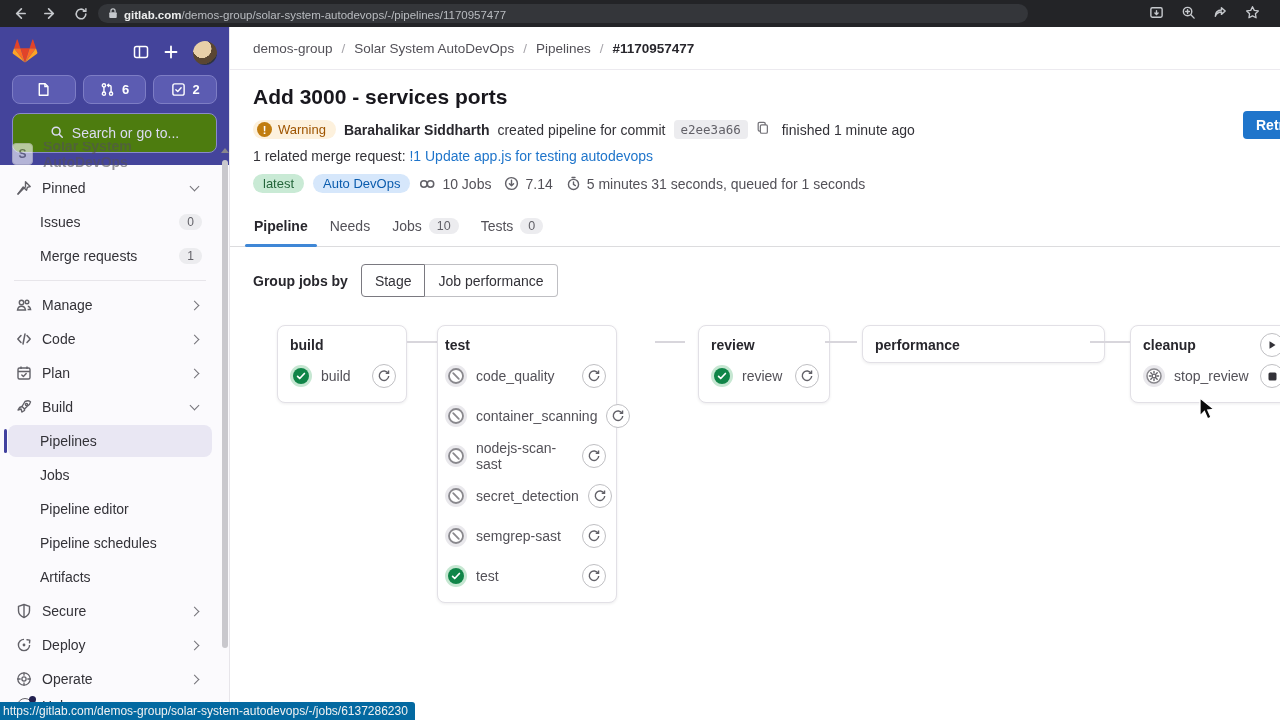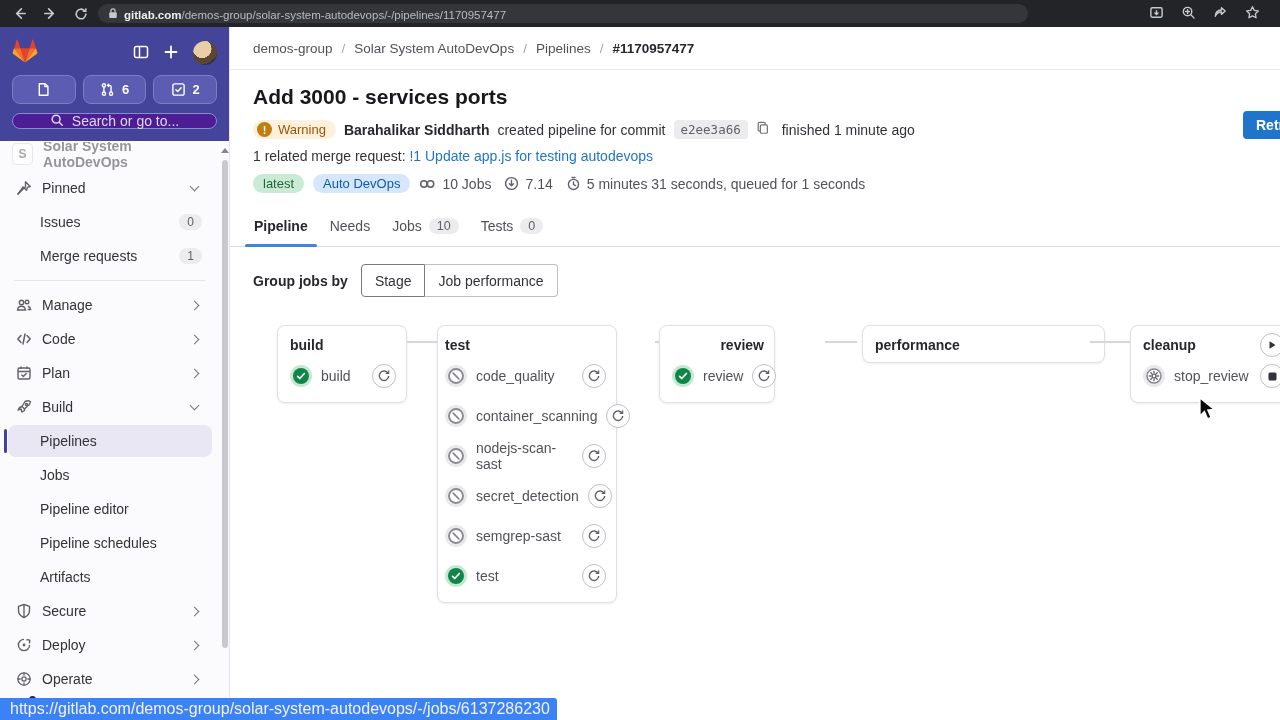"Search or go to..." .sb-search { background: #4c1d95 -> #4d7c0f; height: 16px -> 40px }
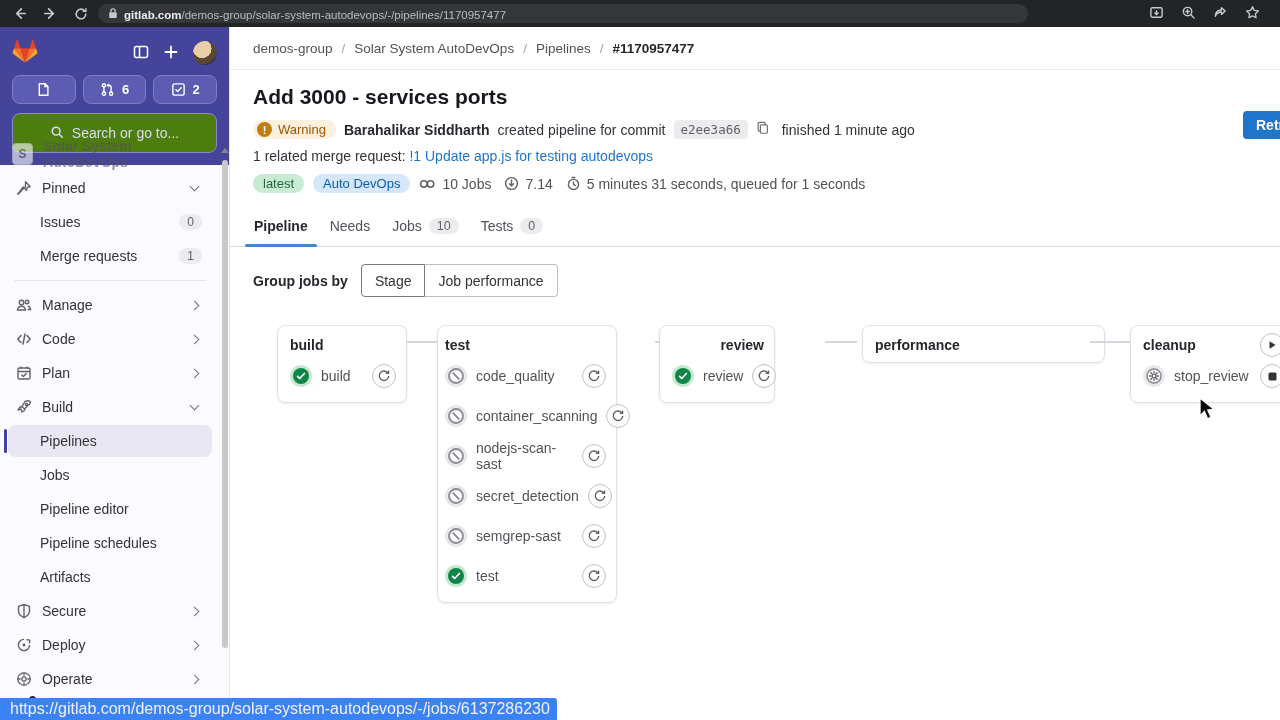"review" div.stage { left: 429px -> 468px; text-align: right -> none; width: 116px -> 132px }
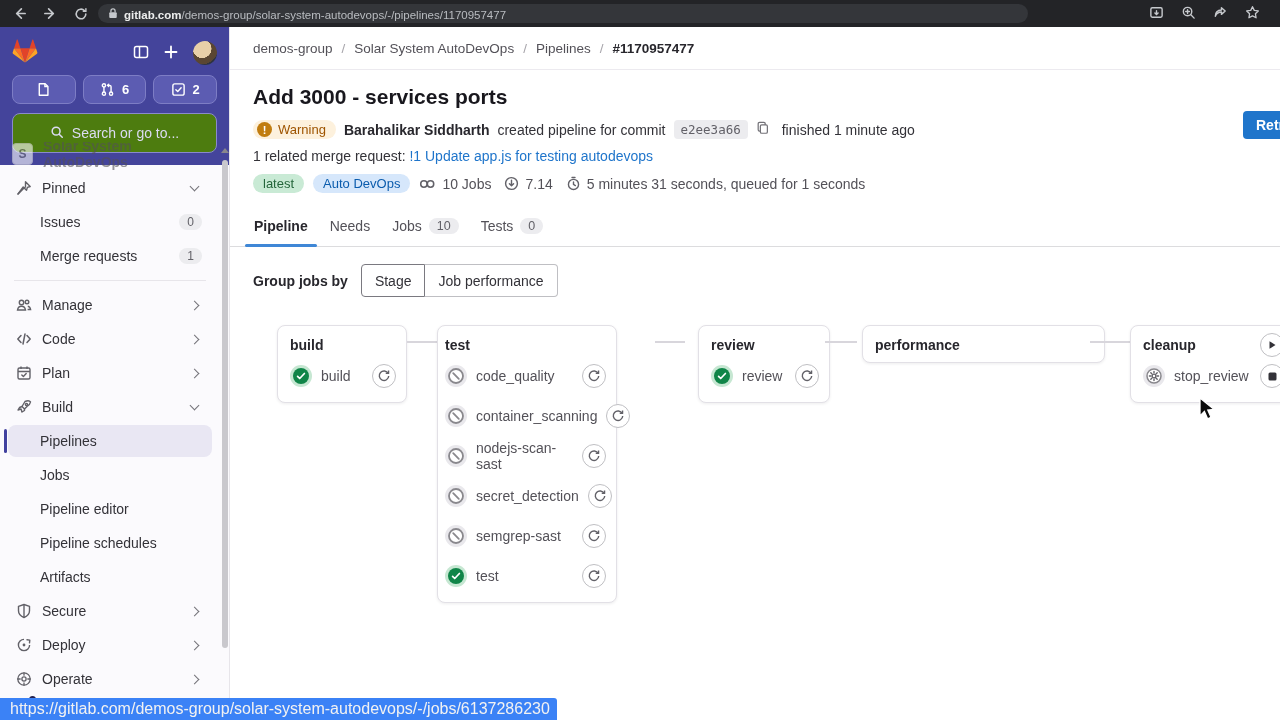"https://gitlab.com/demos-group/solar-sys" .status-tooltip { background: #3b82f6 -> #0369a1; font-size: 16px -> 12px; padding: 2px 7px 2px 10px -> 2px 7px 2px 3px }
